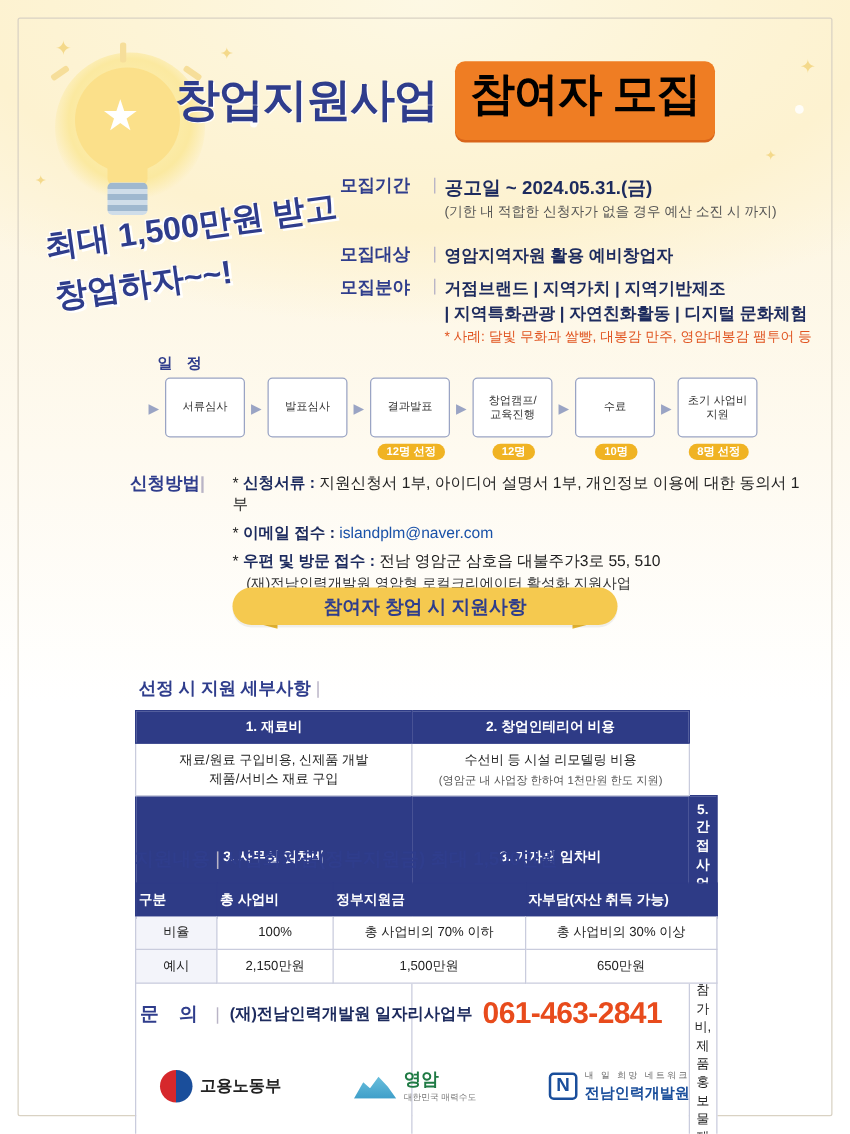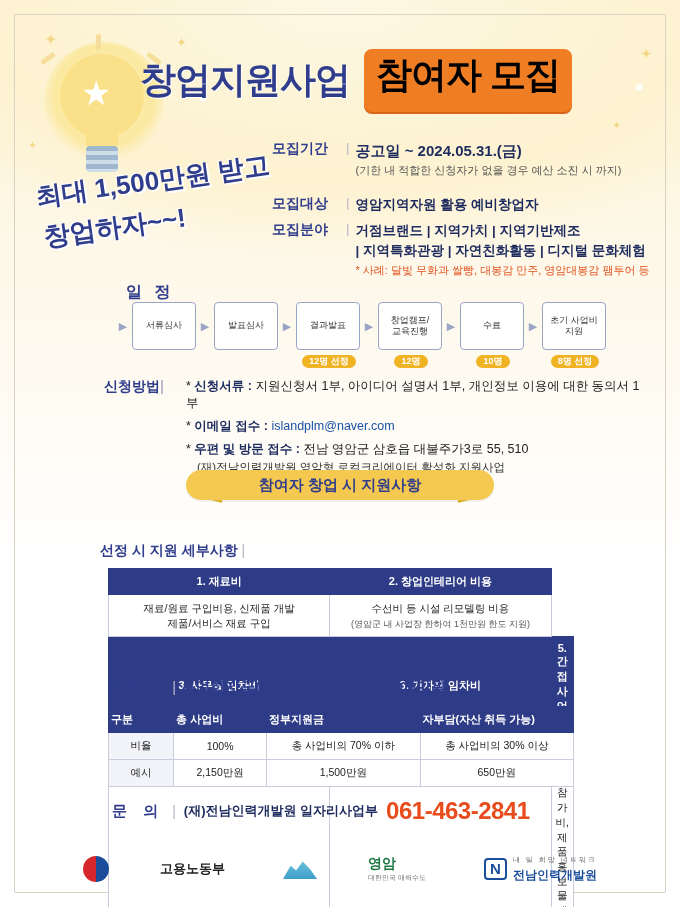"일 정" .proc-label { font-size: 16px -> 12px }
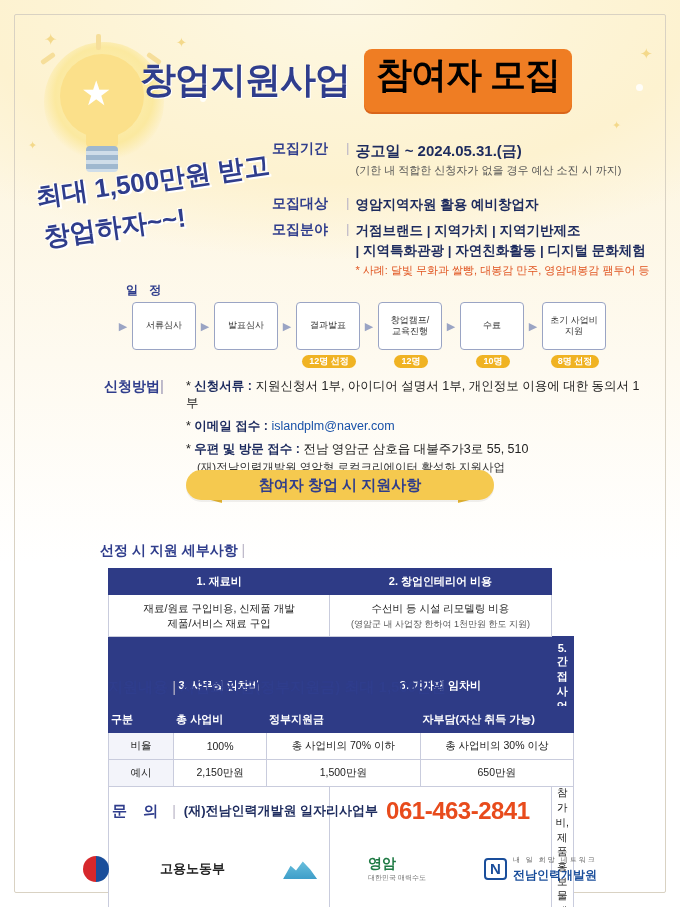"선정 시 지원 세부사항 |" div.sec-head { left: 100px -> 111px }
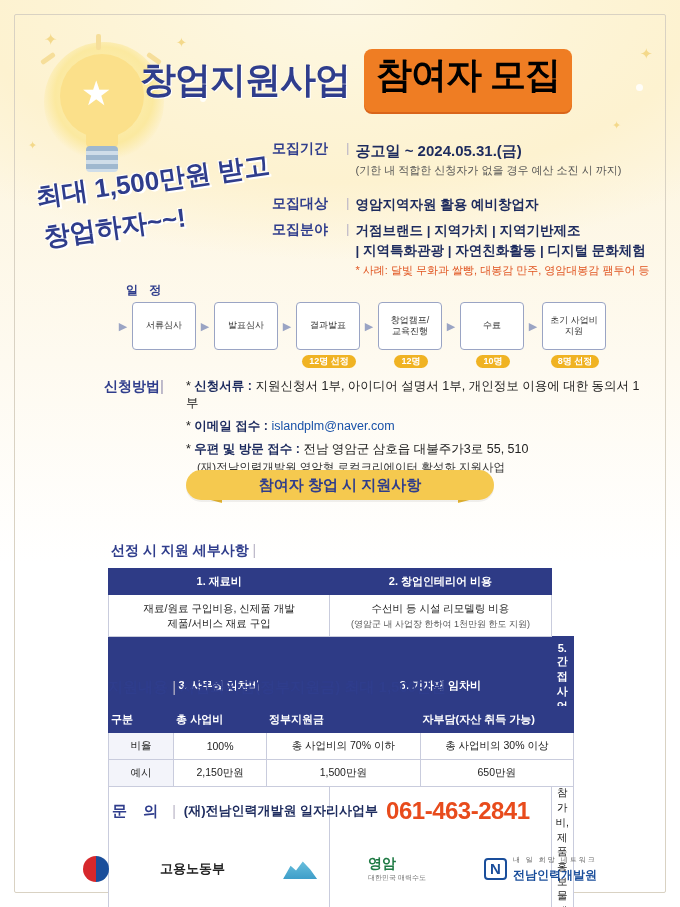"고용노동부" .logo-text { margin-left: 45px -> none }
